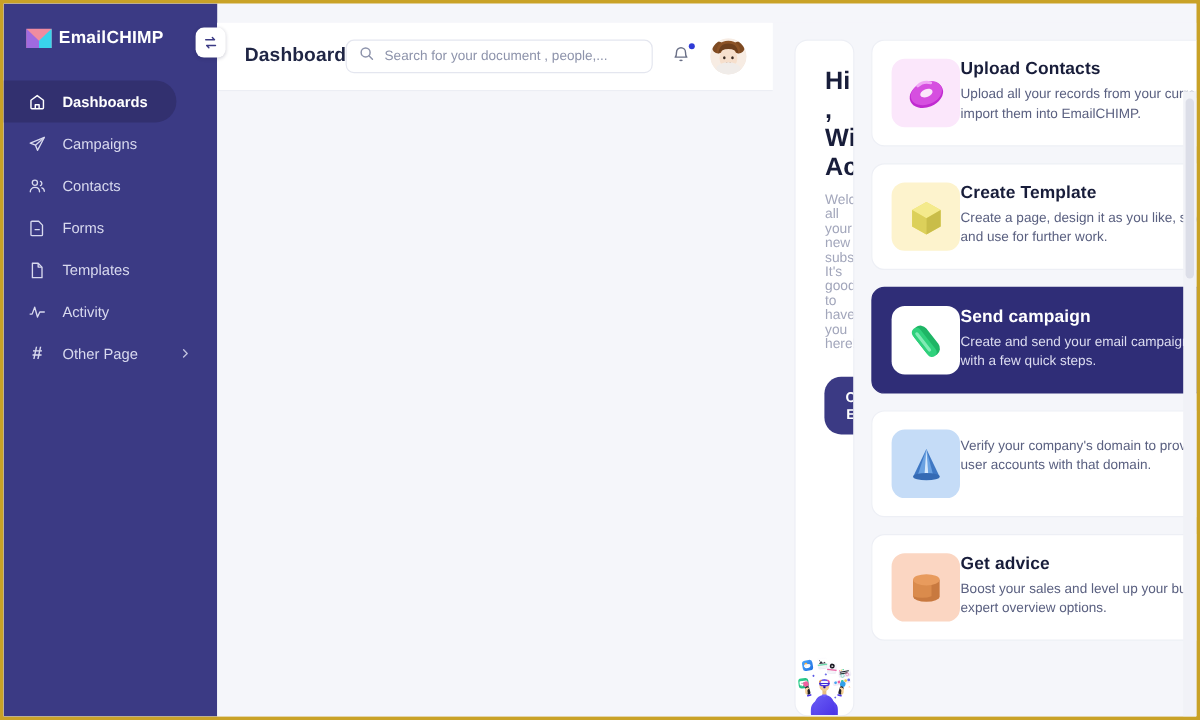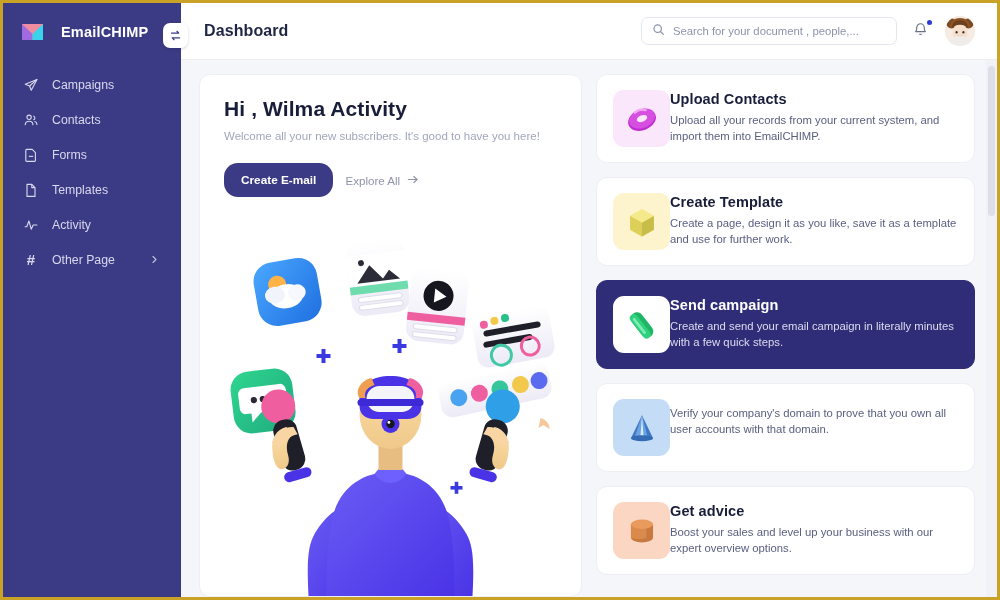"EmailCHIMP" .brand { gap: 16px -> 4px }
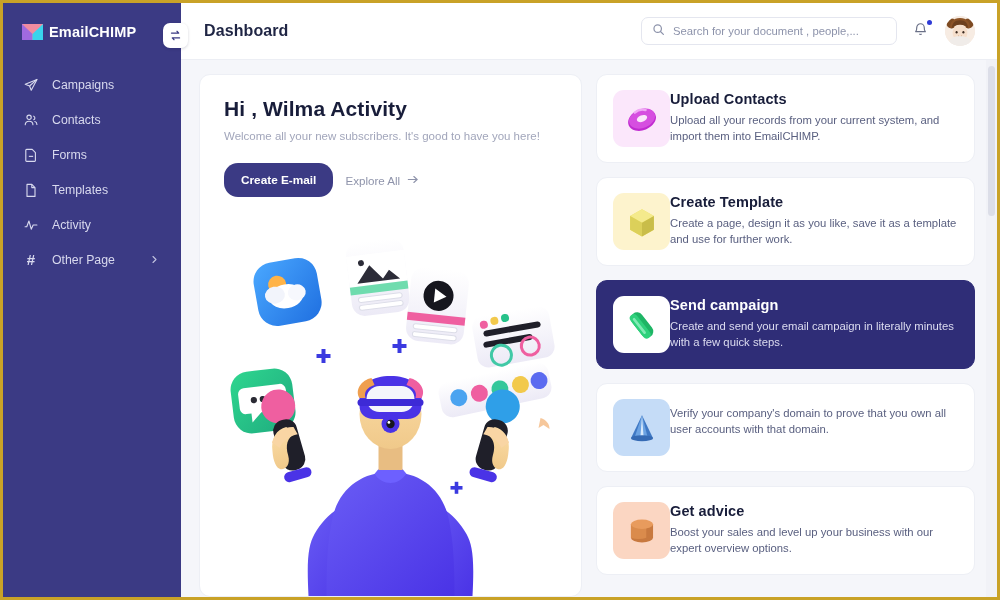"Dashboard" #main { flex-direction: column -> row; margin-top: none -> 16px }
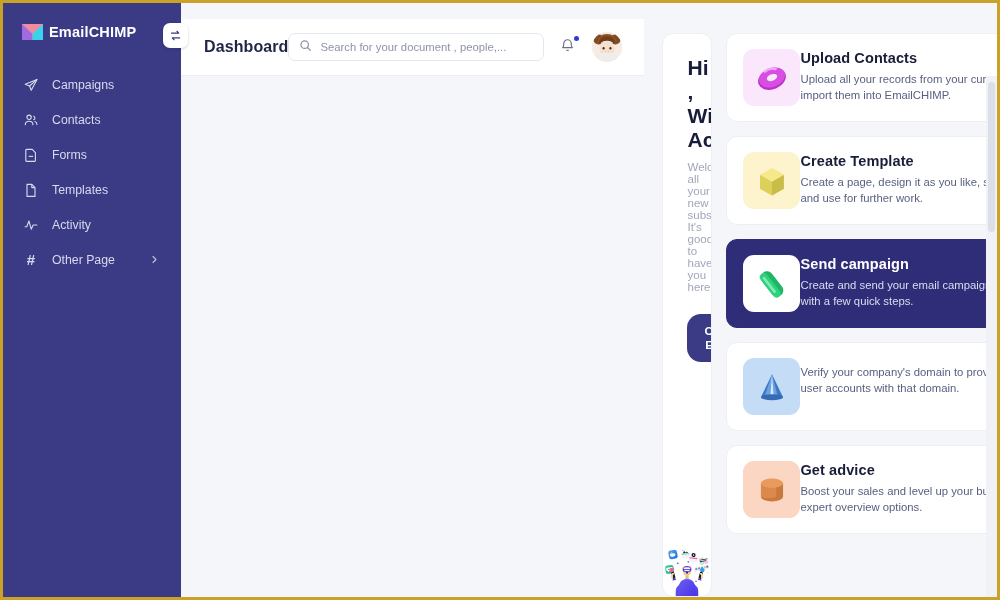"Dashboards" div.nav-item { html: none -> <div> <span> <svg> <path></path> <path></path> </svg> </span> <span>Dashboards</span> </div> }
